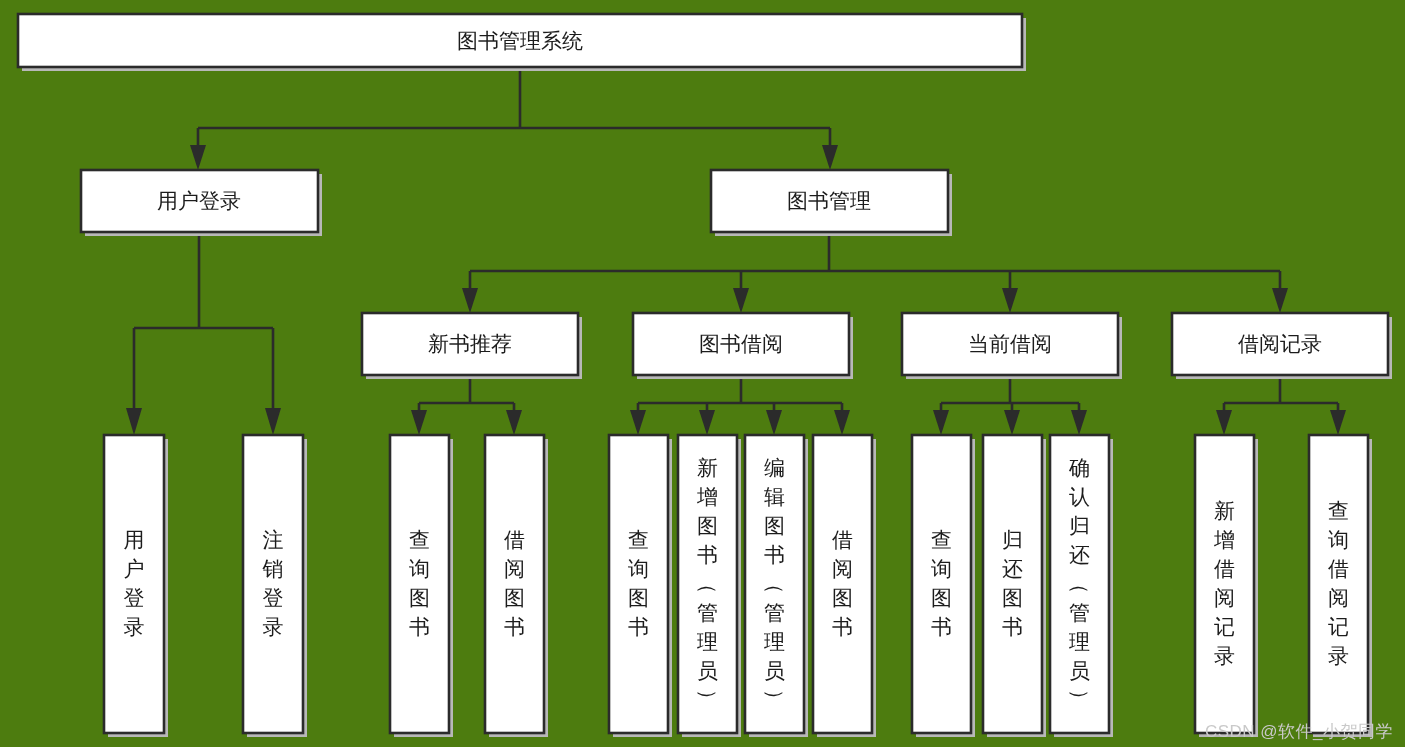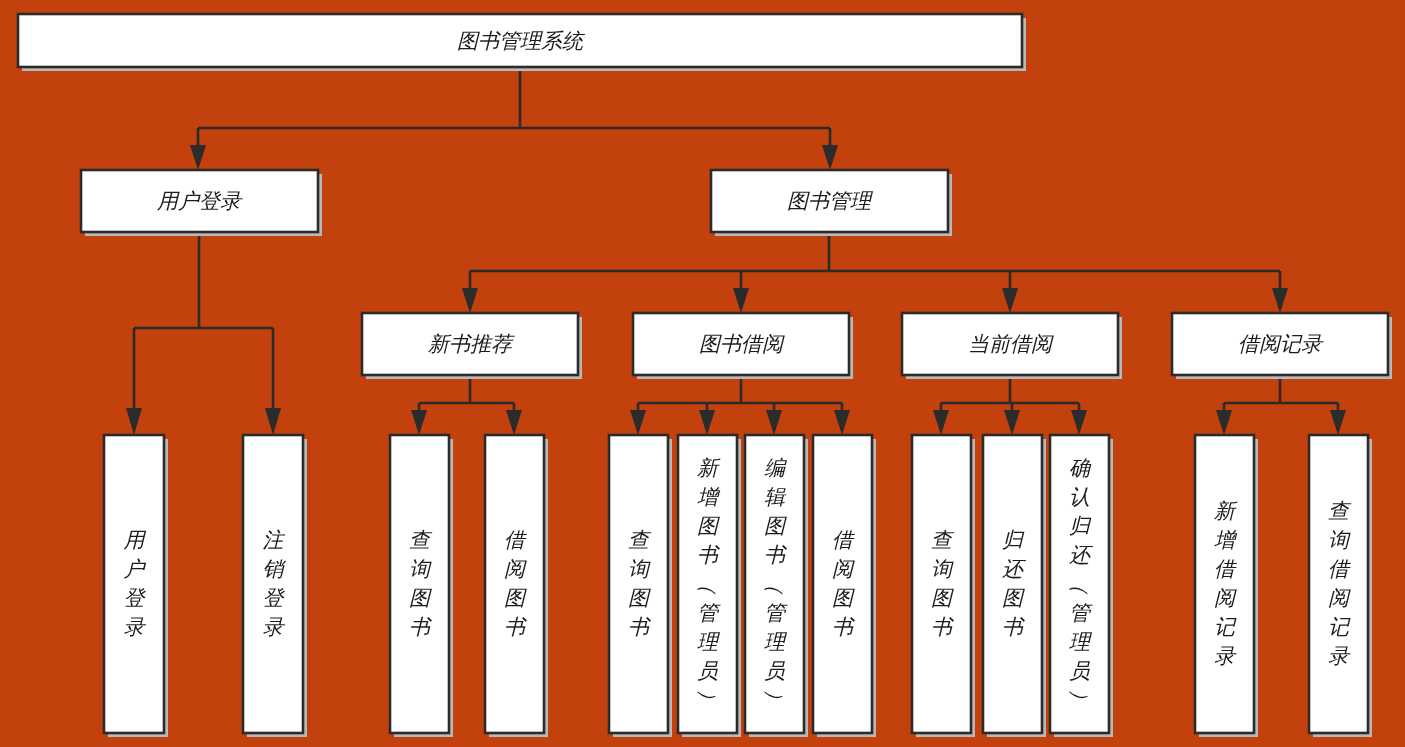"图书管理系统" #stage { background: #c2410c -> #4d7c0f; font-style: italic -> none }
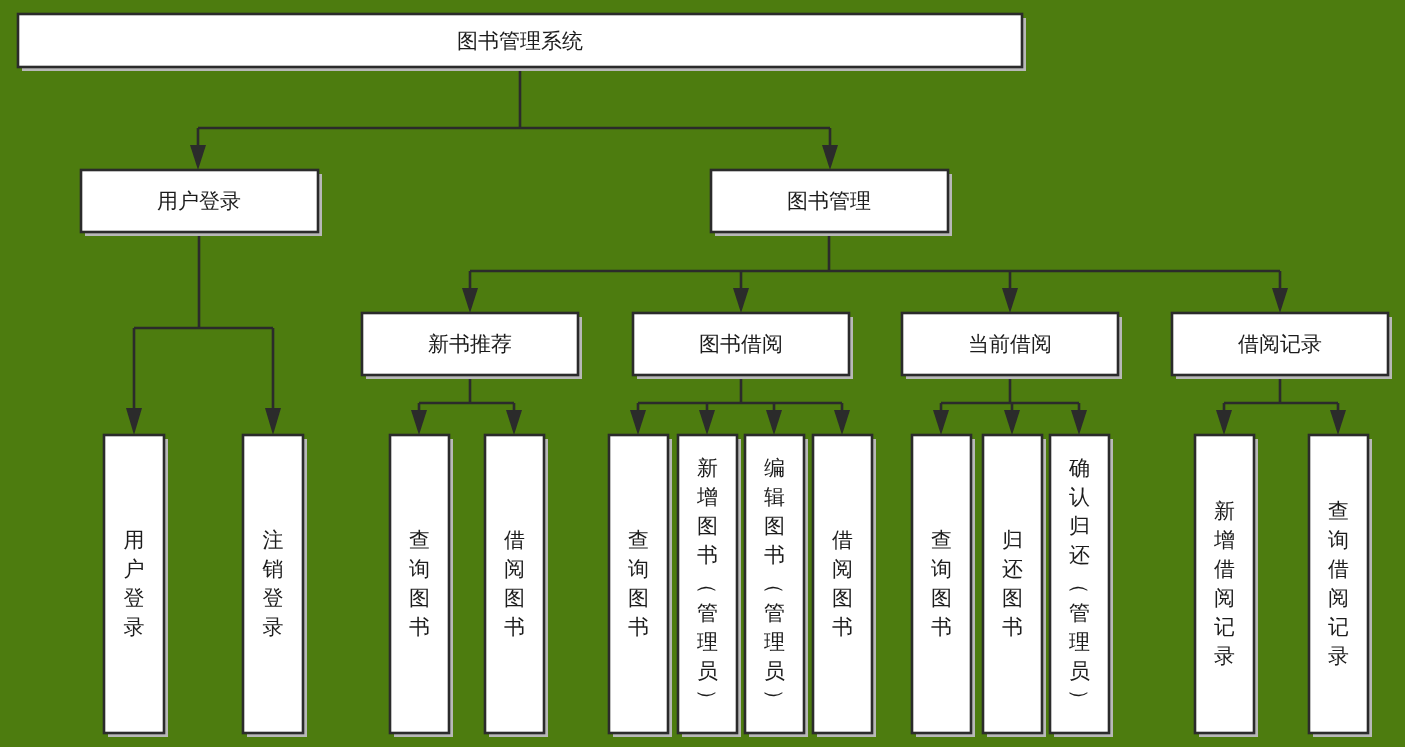"CSDN @软件_小贺同学" div.watermark { html: none -> <div>CSDN @软件_小贺同学</div> }
